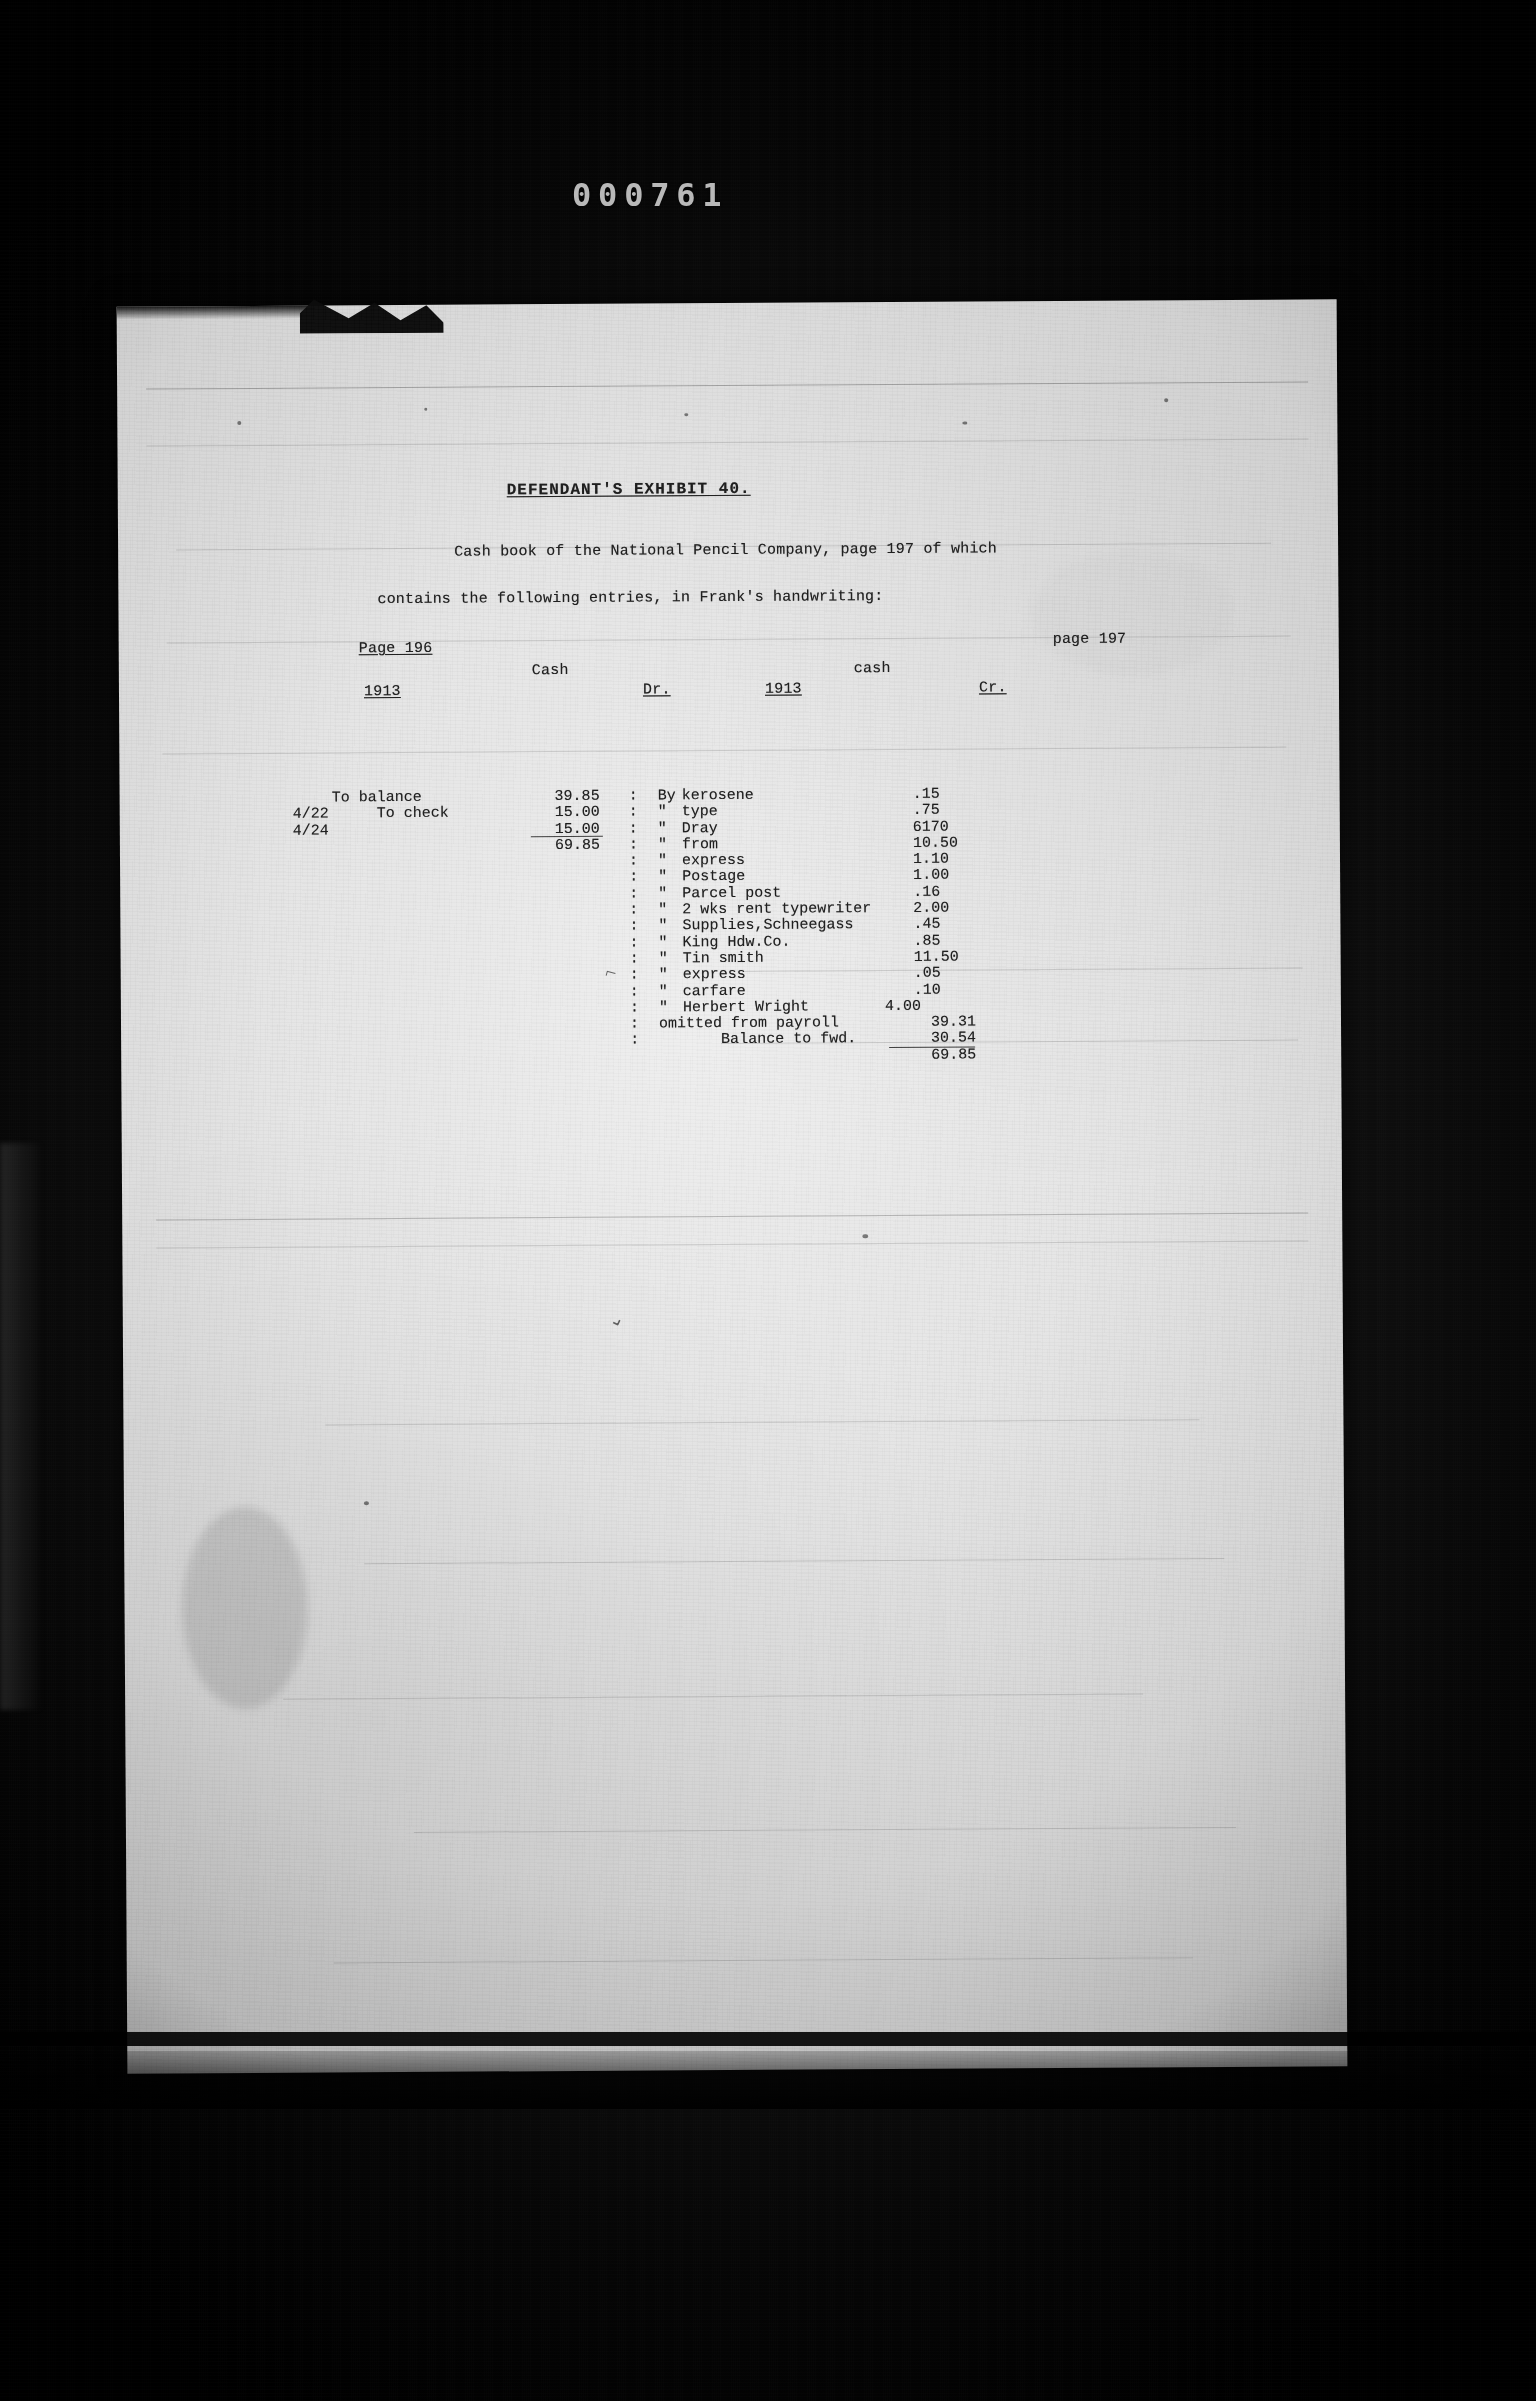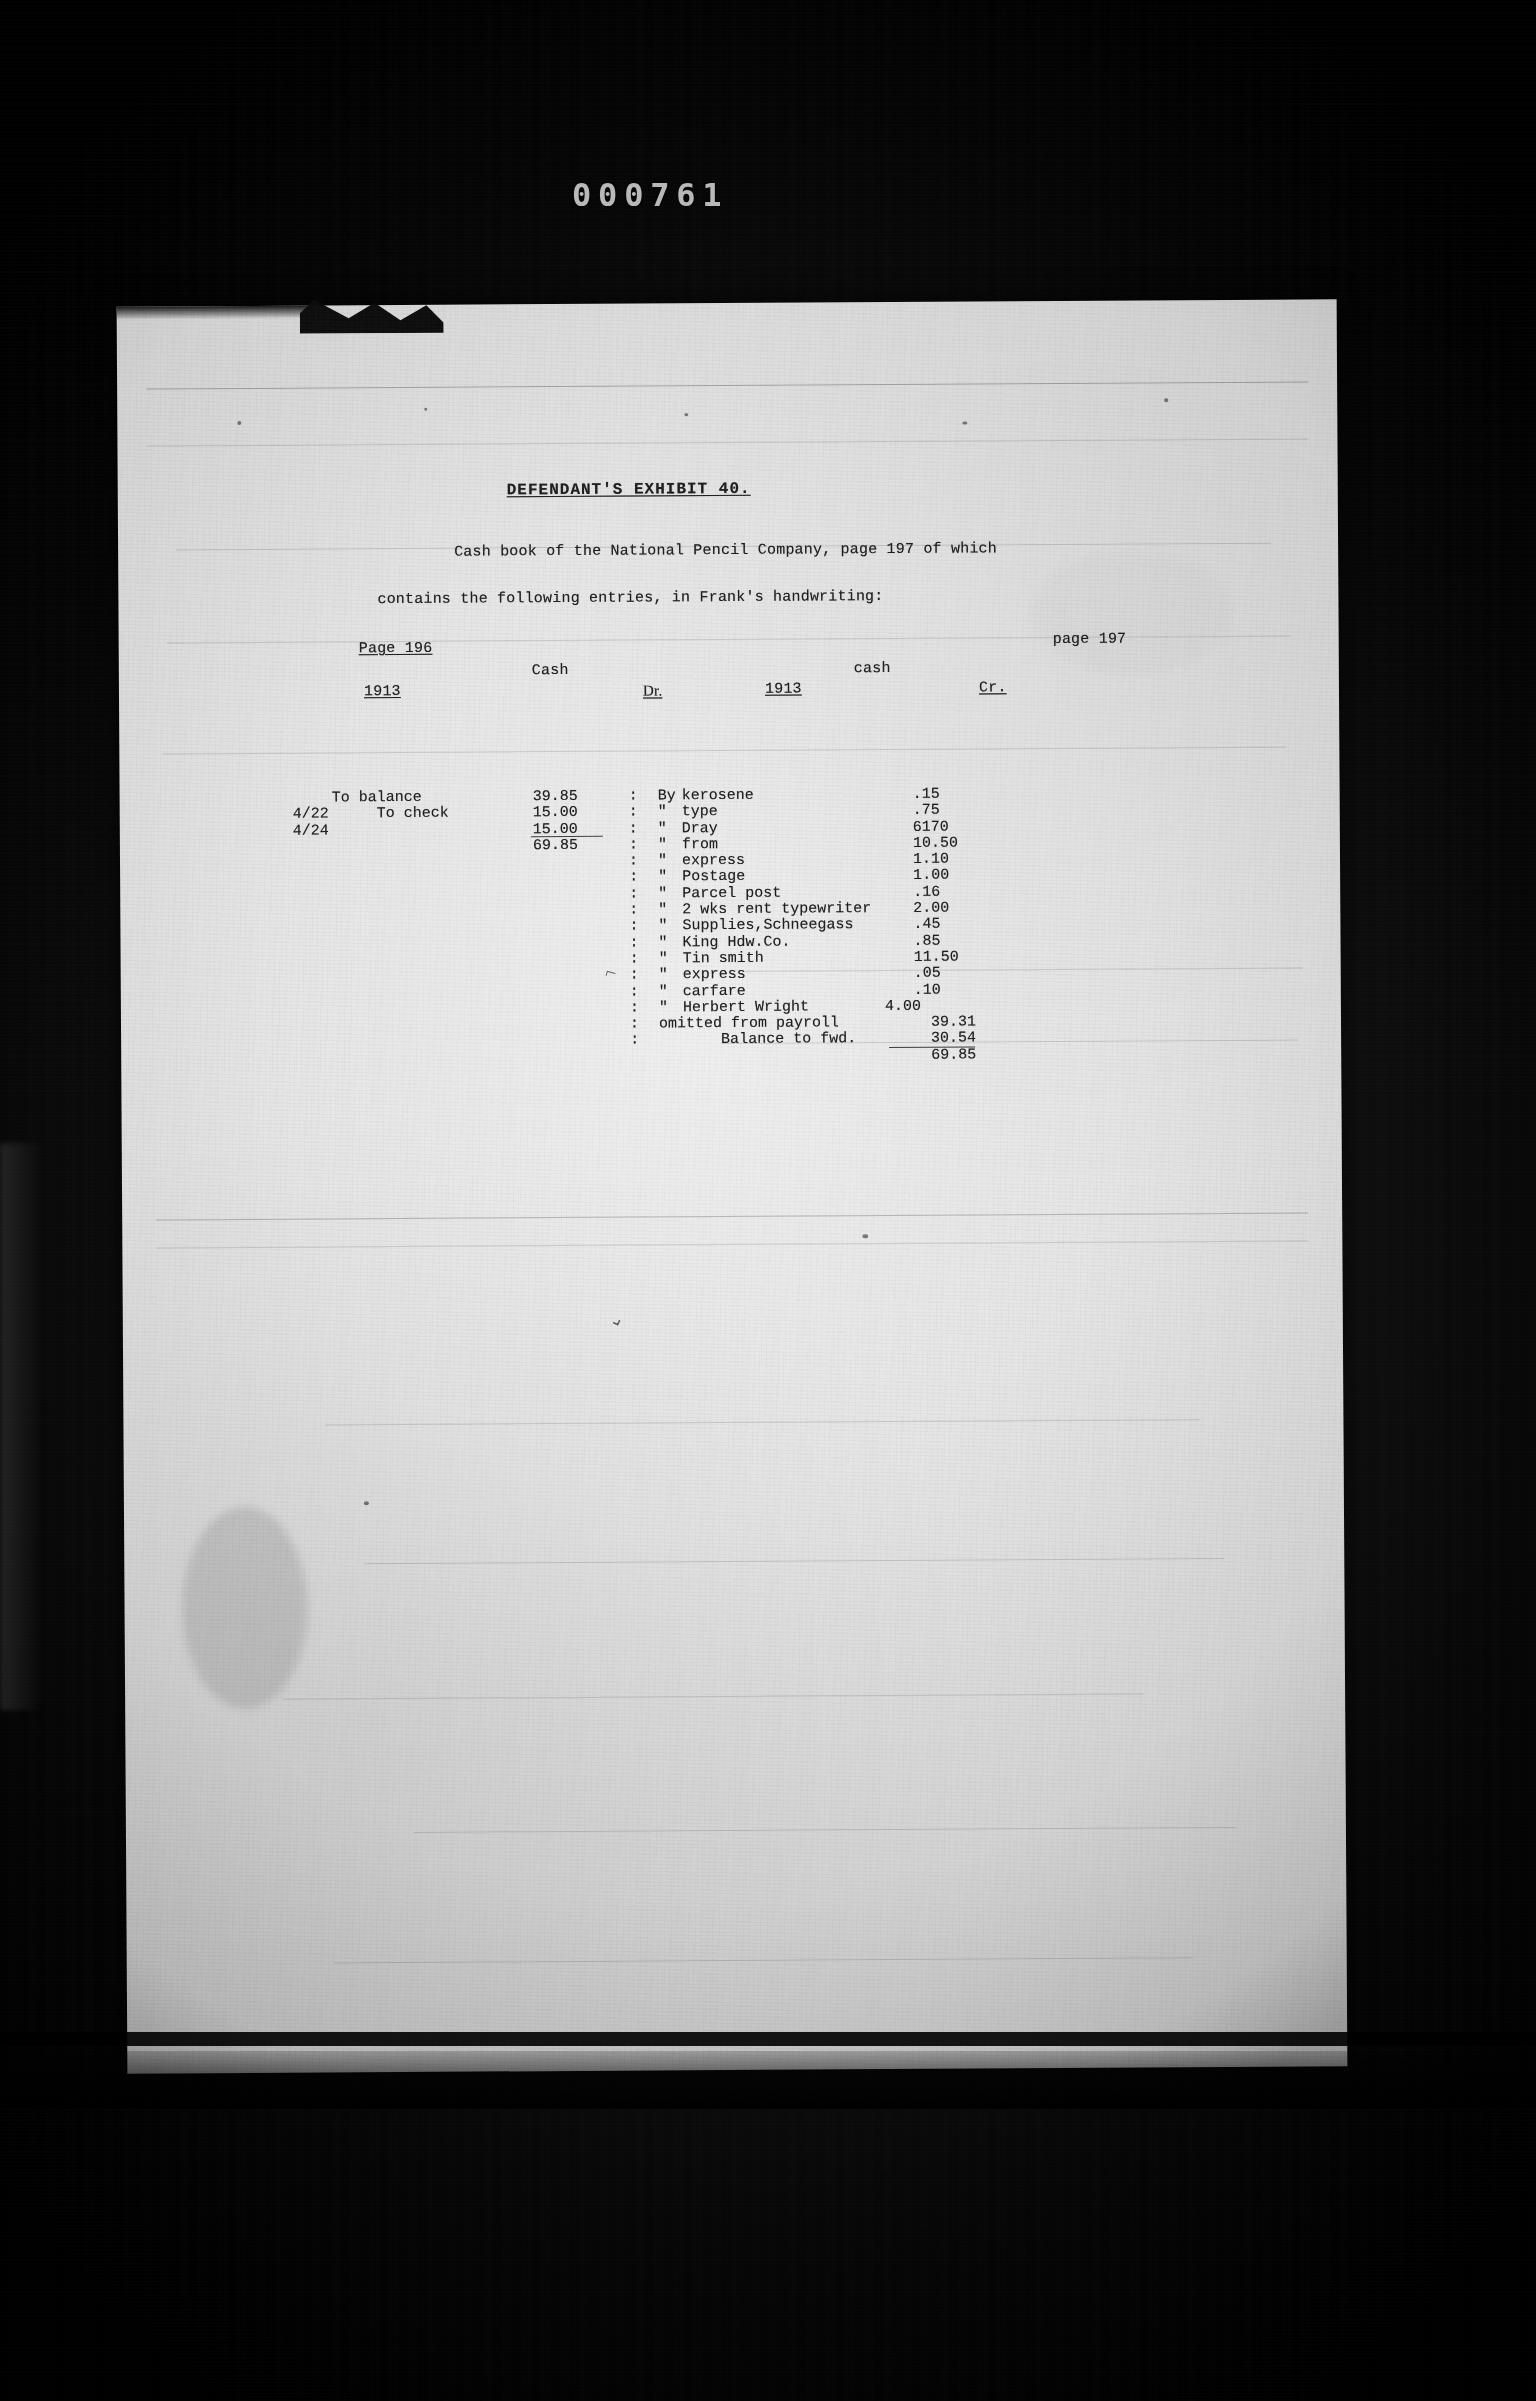"Dr." div.t { font-family: Liberation Serif, serif -> none }
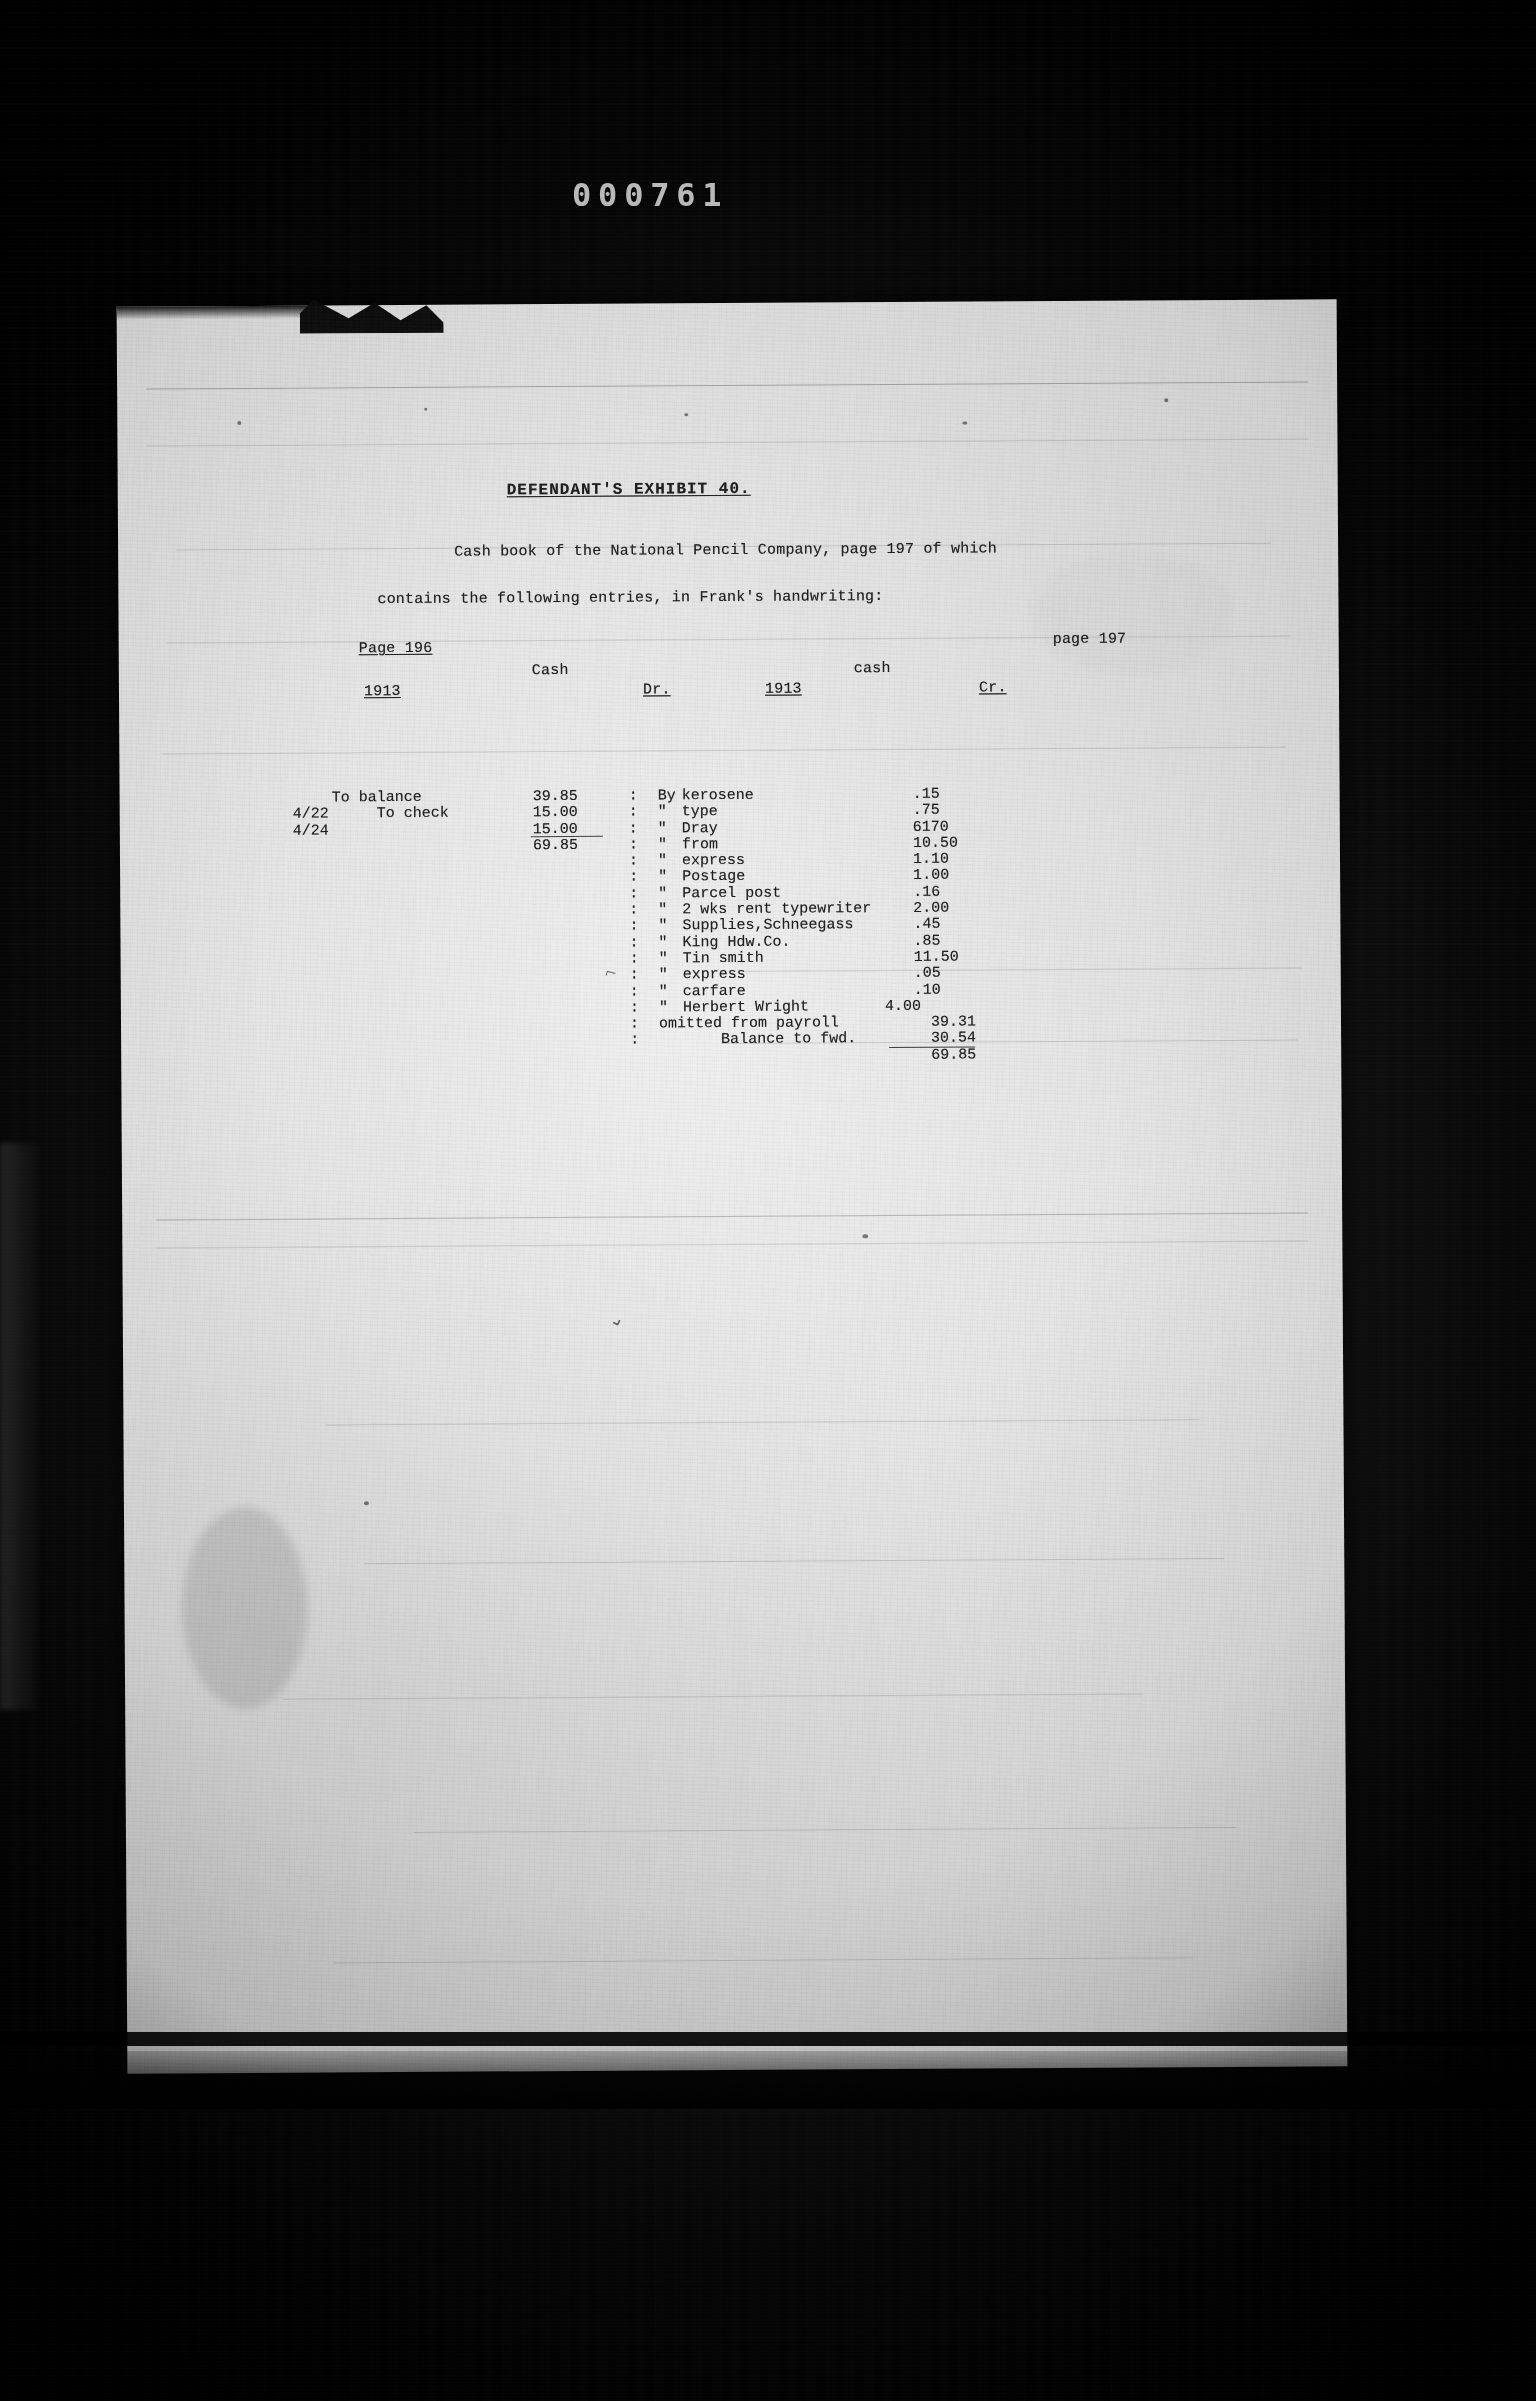"39.85" .c-dr { text-align: left -> right }
